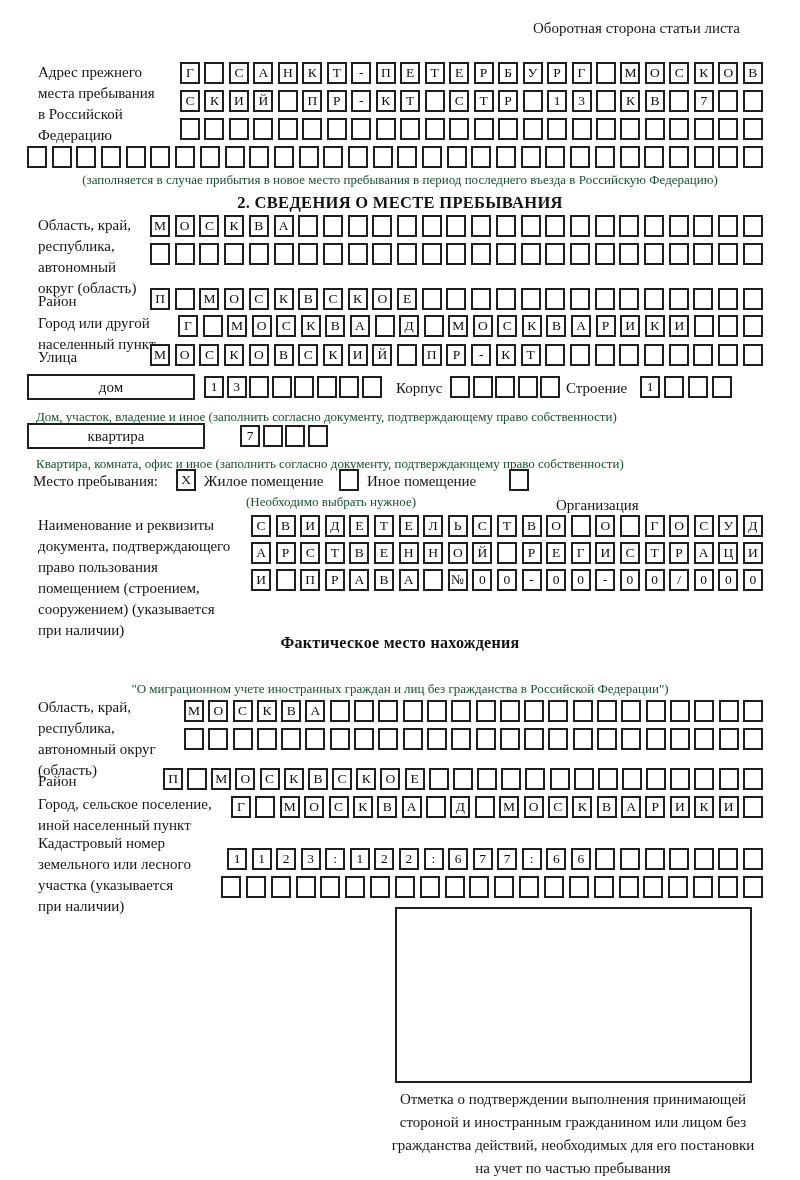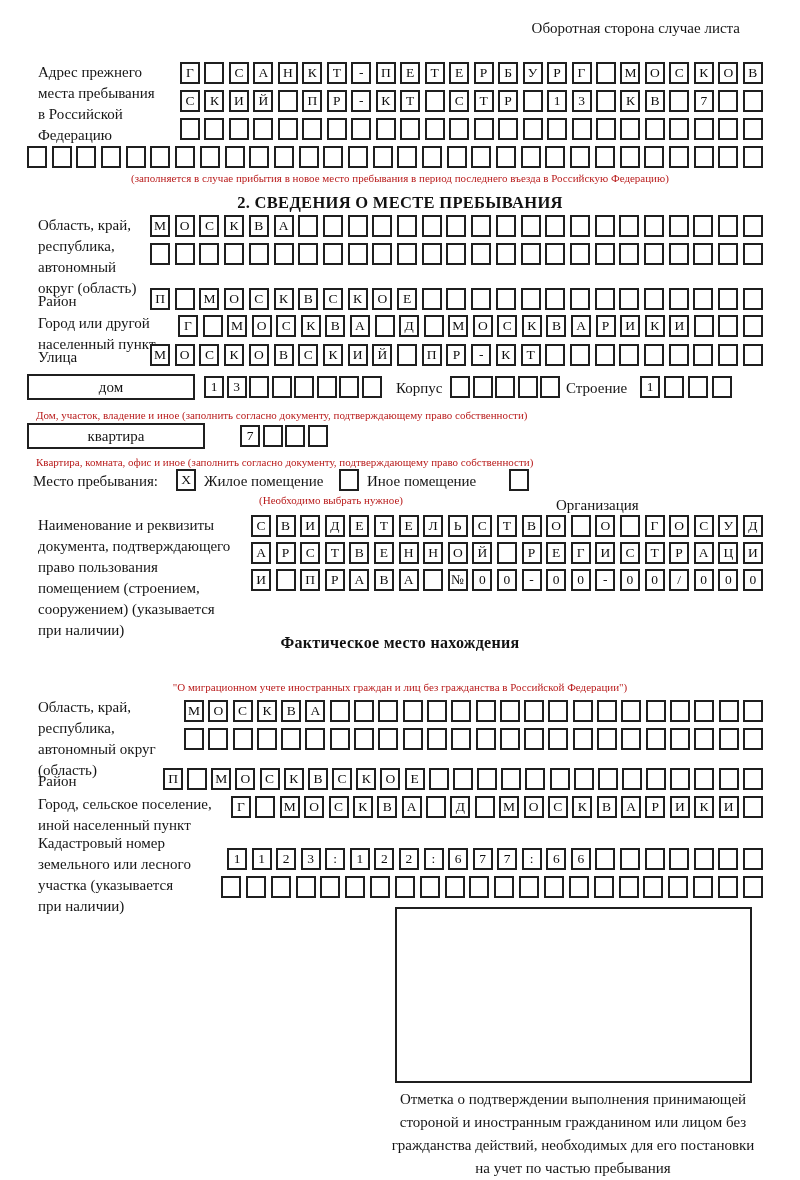"Оборотная сторона случае листа" div.abs { text: случае -> статьи }
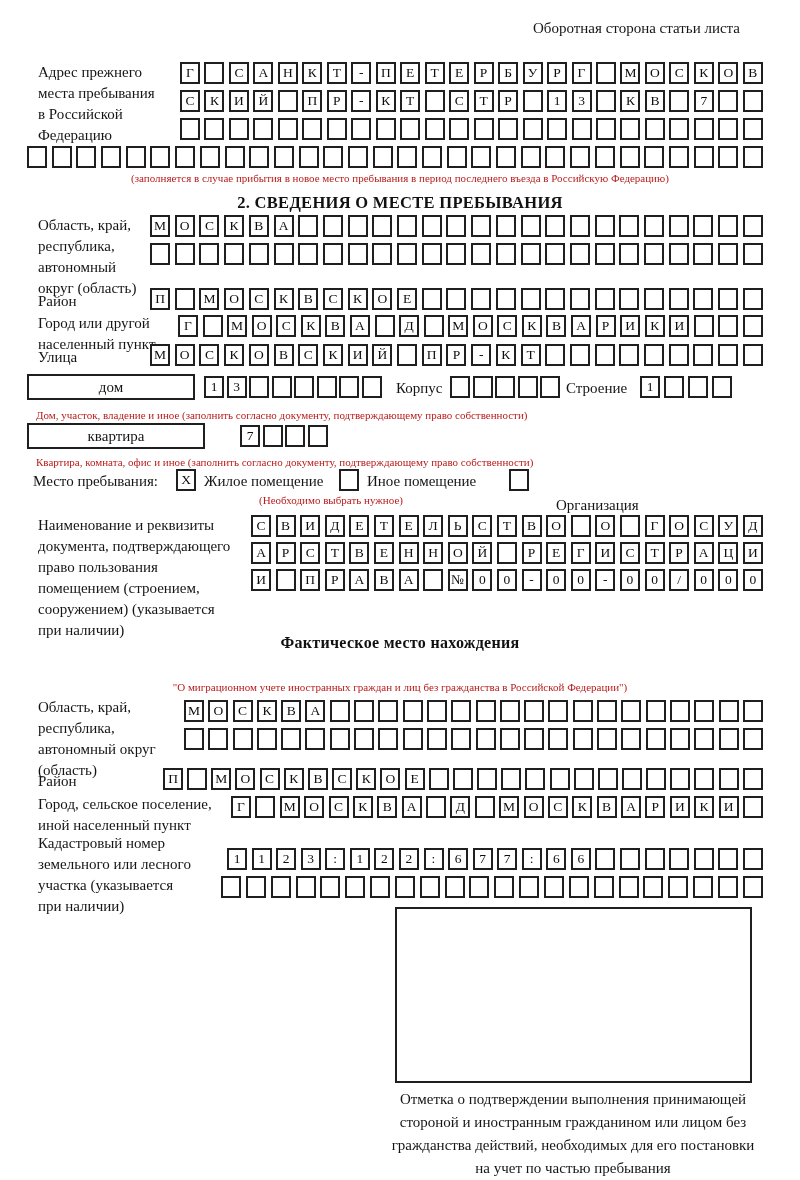"(заполняется в случае прибытия в" .note { color: #b91c1c -> #14532d; font-size: 11px -> 13px }
